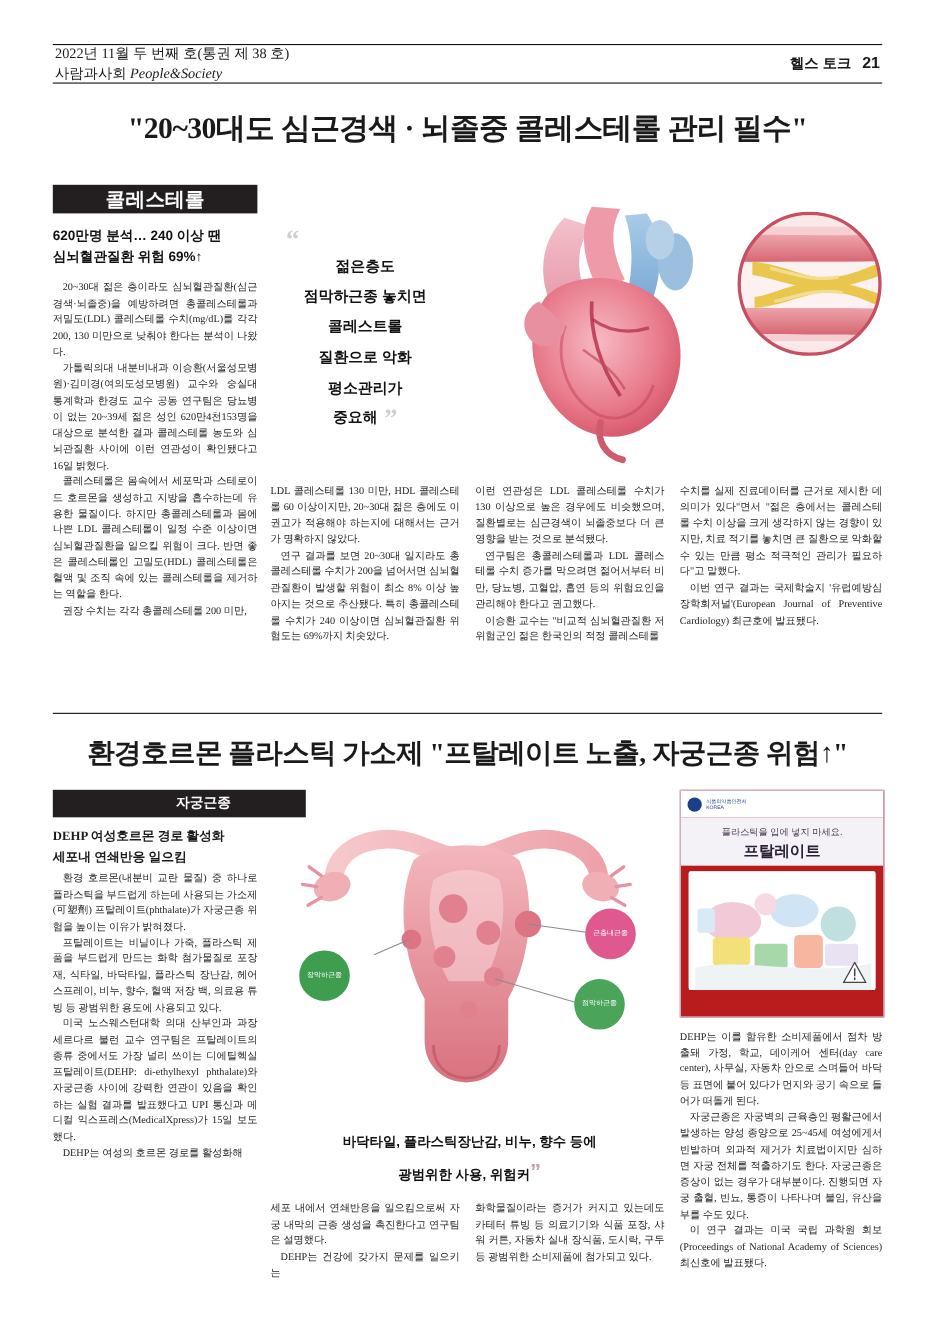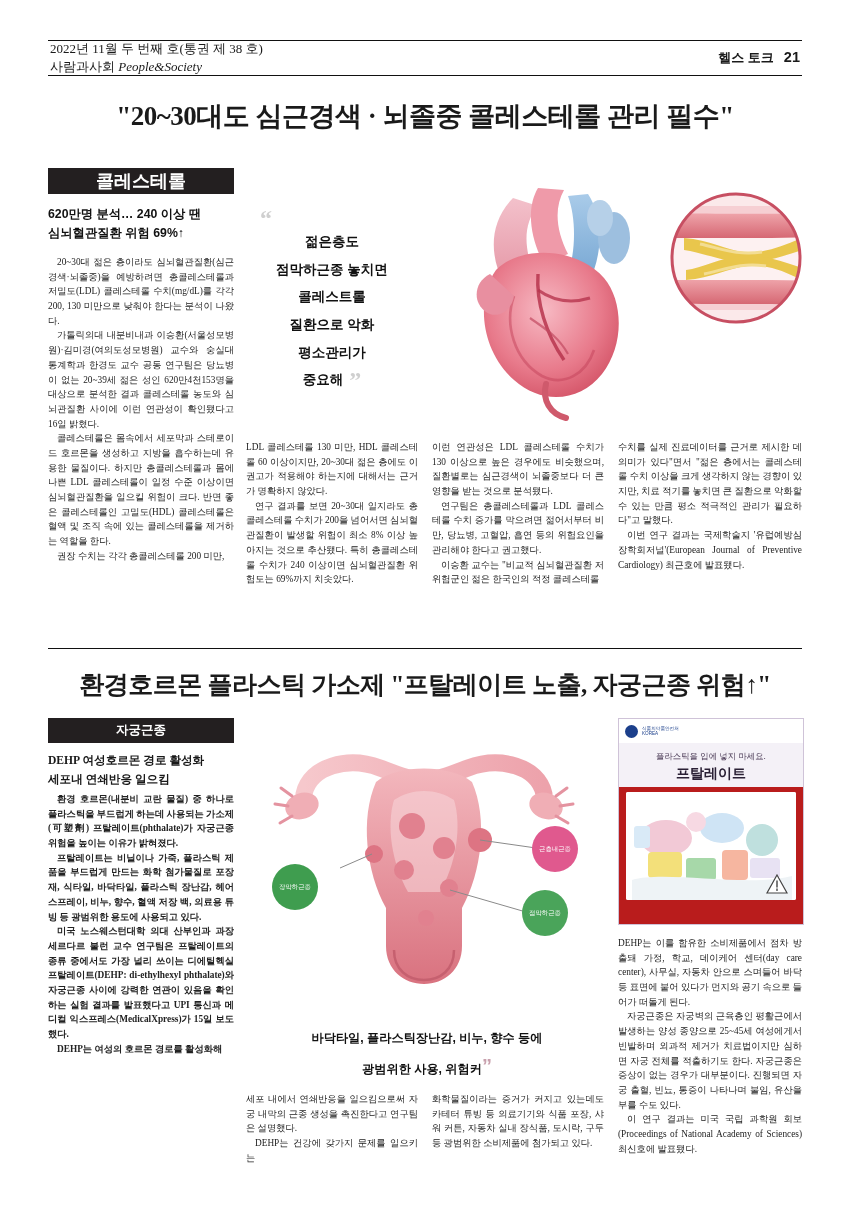"헬스 토크" .masthead-right { align-items: flex-start -> center }
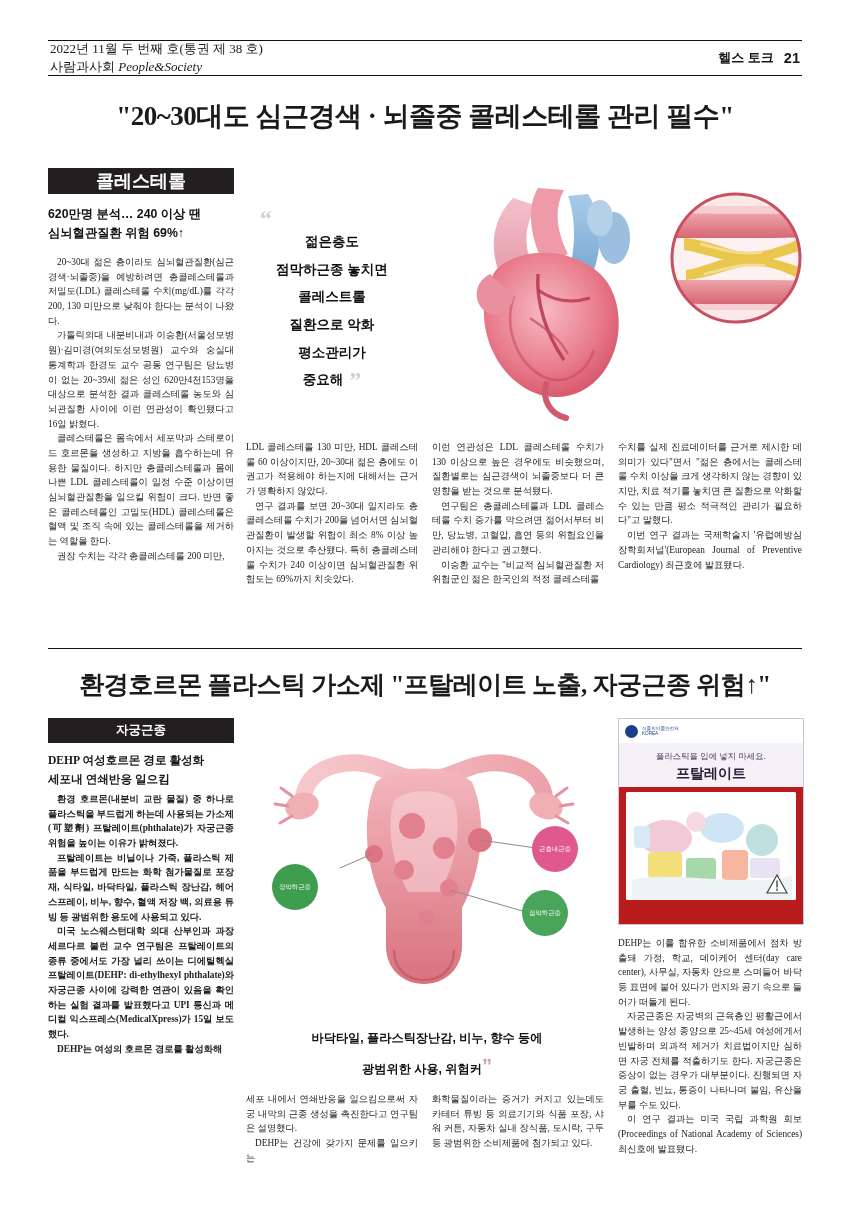"자궁근종" .kicker2 { padding-left: none -> 44px }
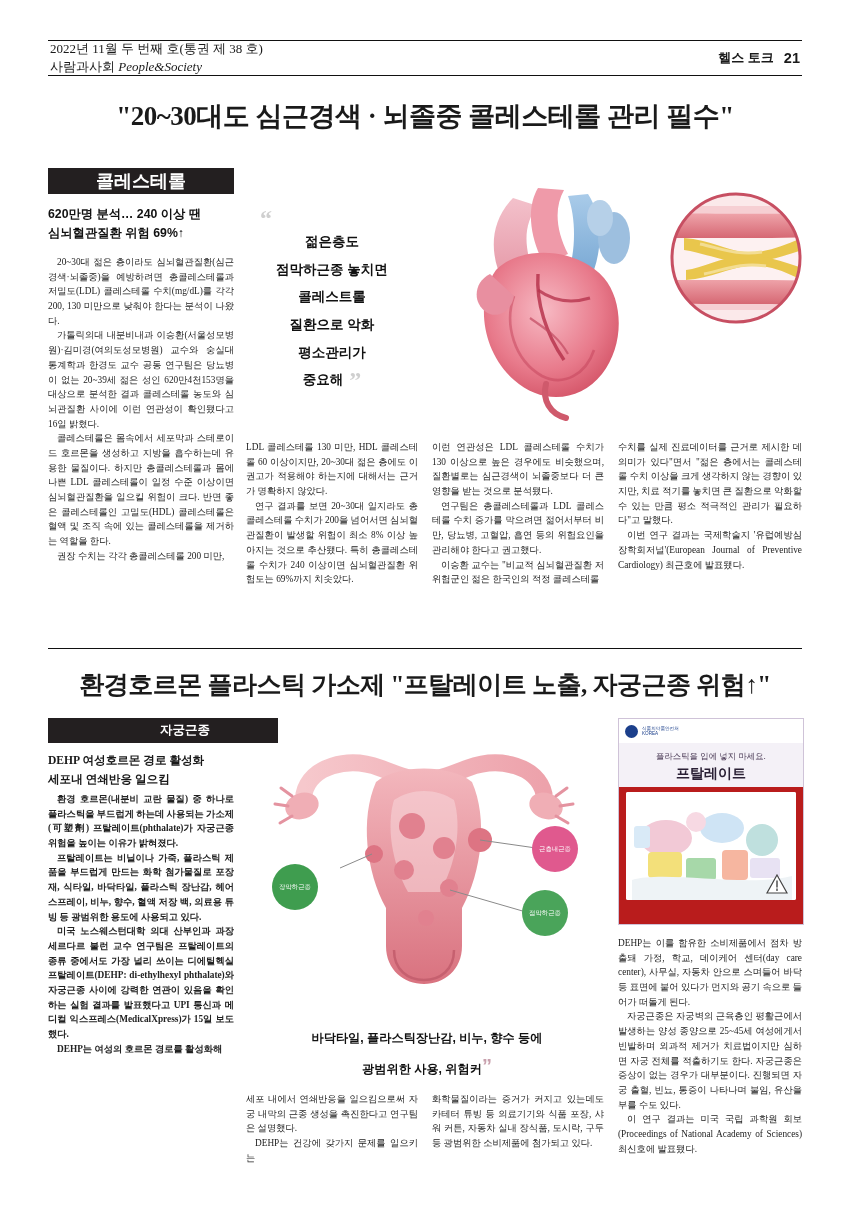"환경 호르몬(내분비 교란 물질) 중" #a2c1 { font-weight: bold -> none }
